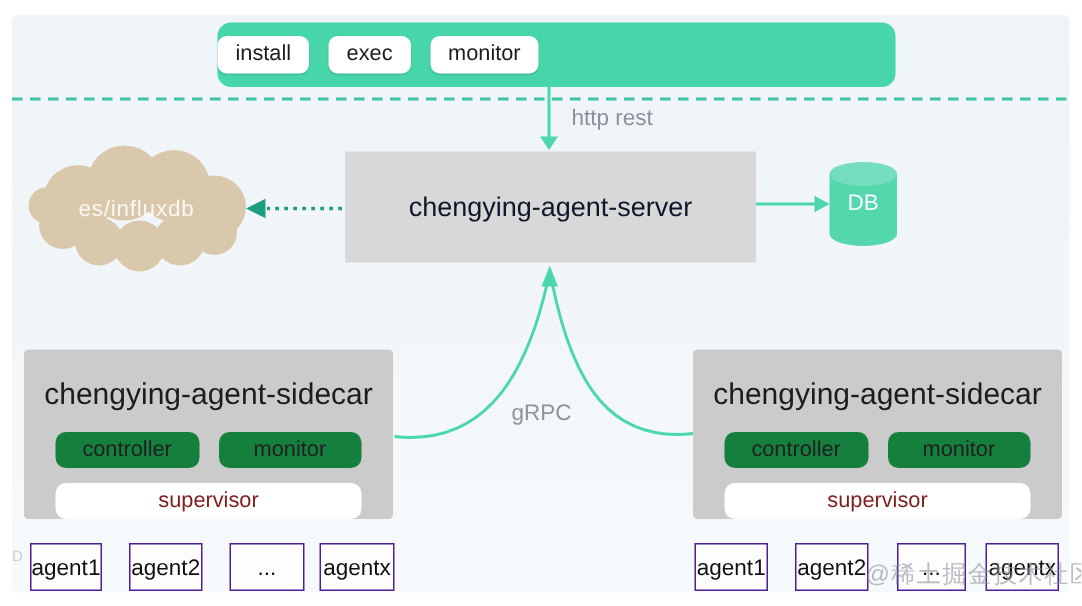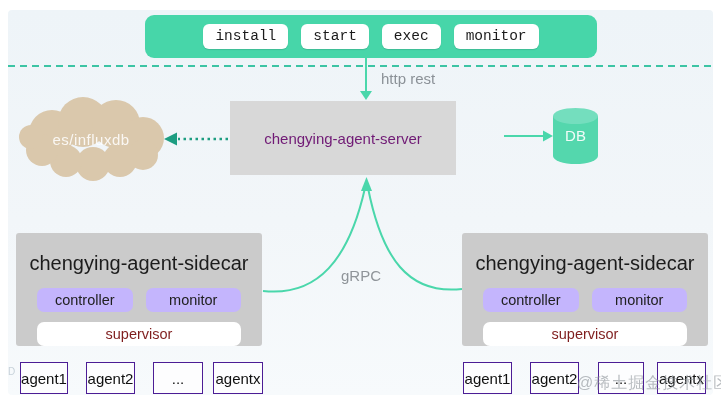"install" .toolbar { font-family: Liberation Mono, monospace -> none; justify-content: center -> none }
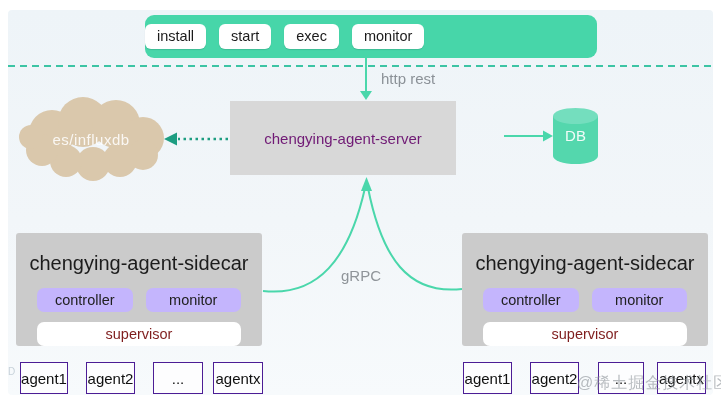"start" span.btn { html: <span>start</span> -> none }
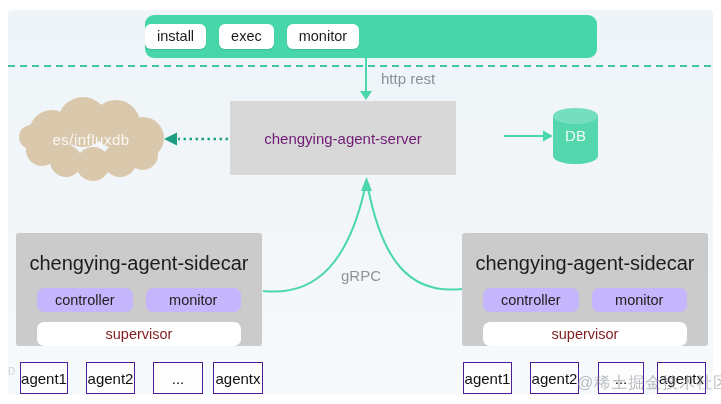"chengying-agent-server" .server { color: #701a75 -> #0f172a; font-size: 15px -> 18px; width: 226px -> 274px }
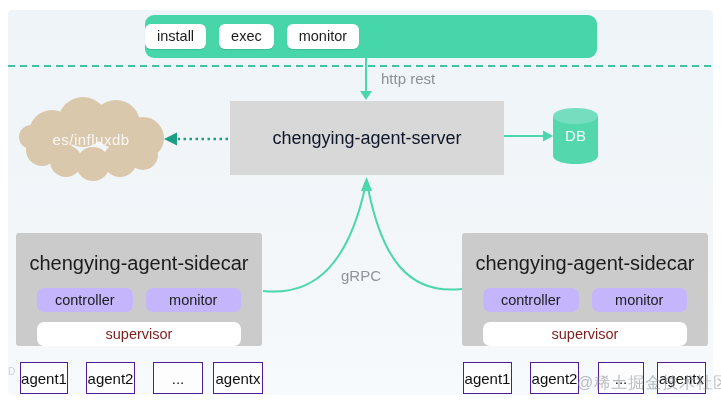"controller" .comp { background: #c4b5fd -> #15803d }
